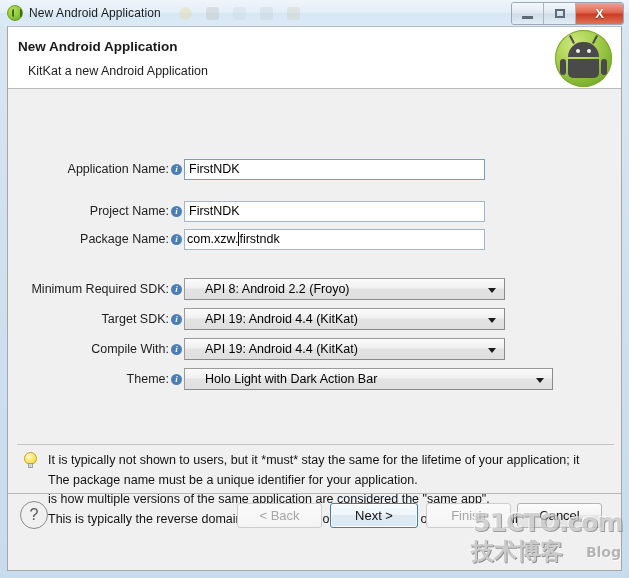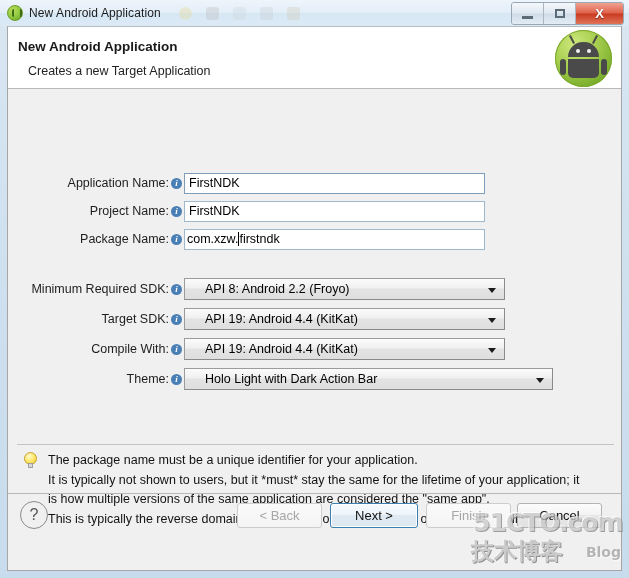"Creates a new Target Application" div.dlg-sub { text: Creates a new Target -> KitKat a new Android }
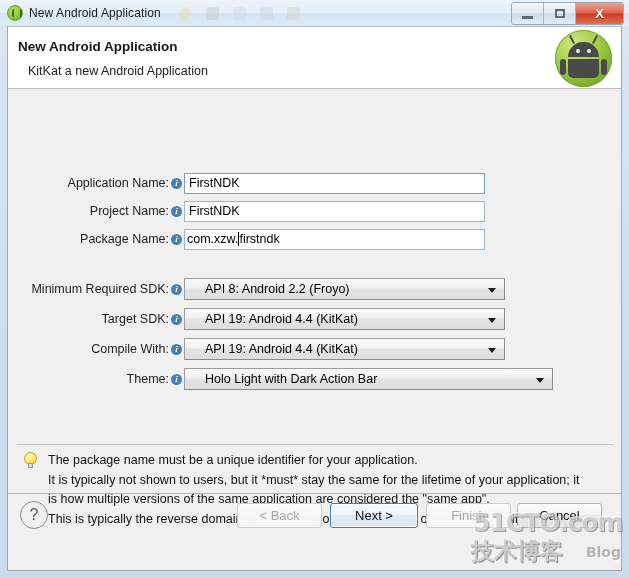"Application Name:" div.row { top: 83px -> 69px }
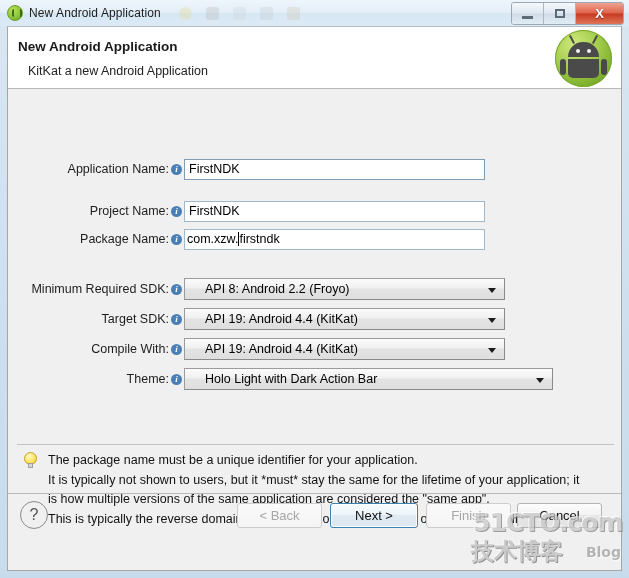"The package name must be" div { order: before "It is typically not shown" -> after "It is typically not shown" }
